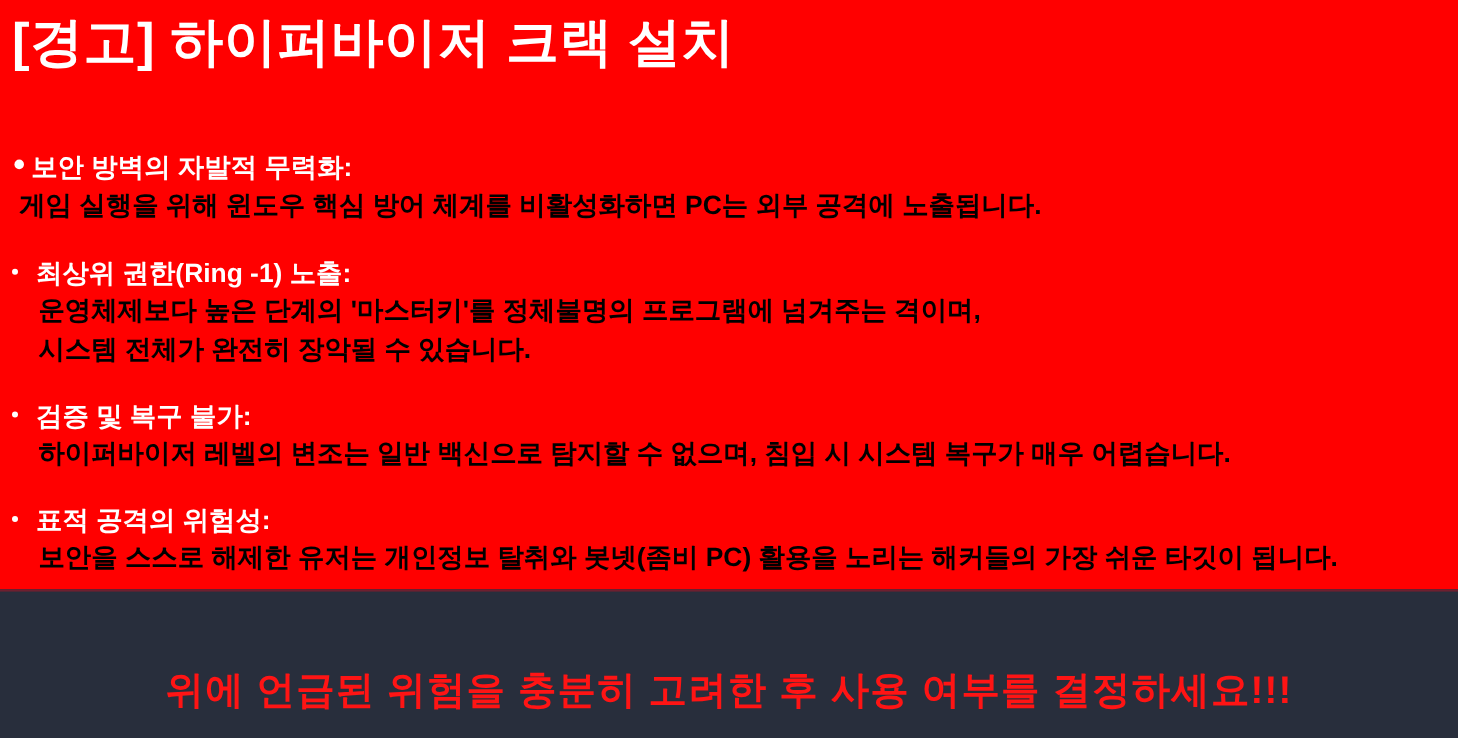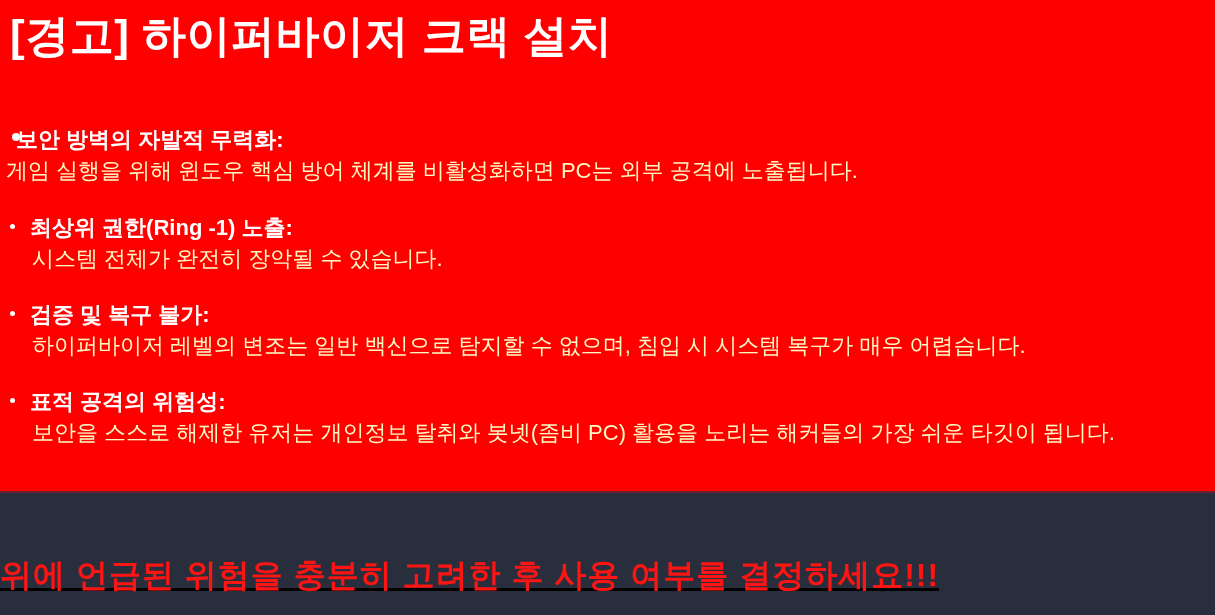"보안 방벽의 자발적 무력화:" .bullet-item.first { padding-left: 14px -> 24px }
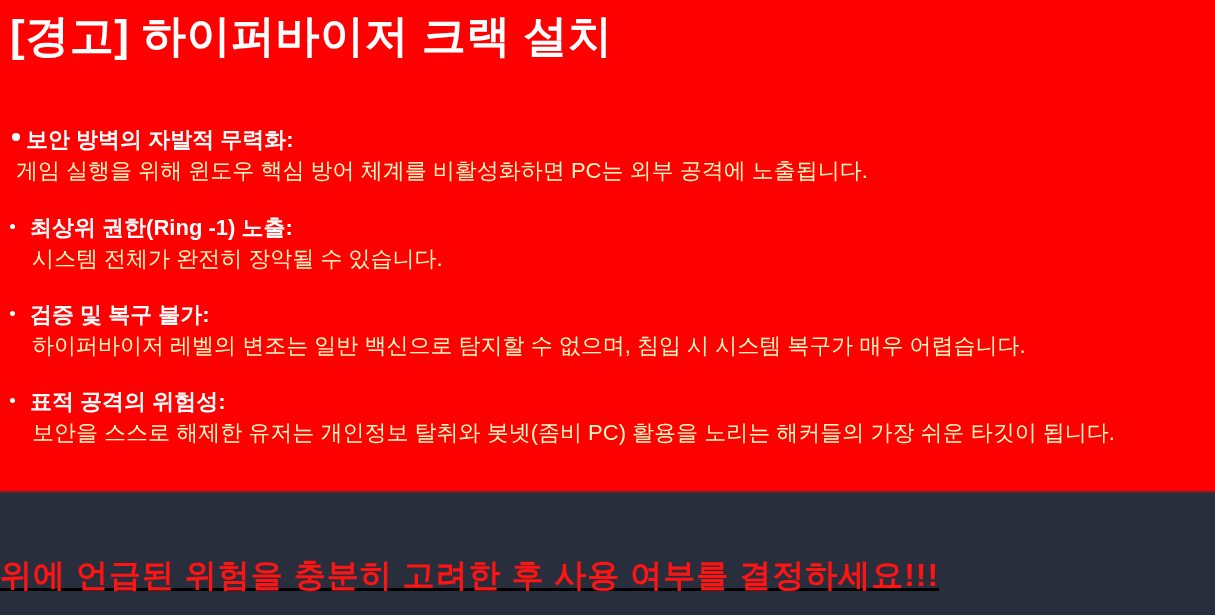"게임 실행을 위해 윈도우 핵심" .bullet-body { color: #fef9c3 -> #000000; font-weight: normal -> bold }
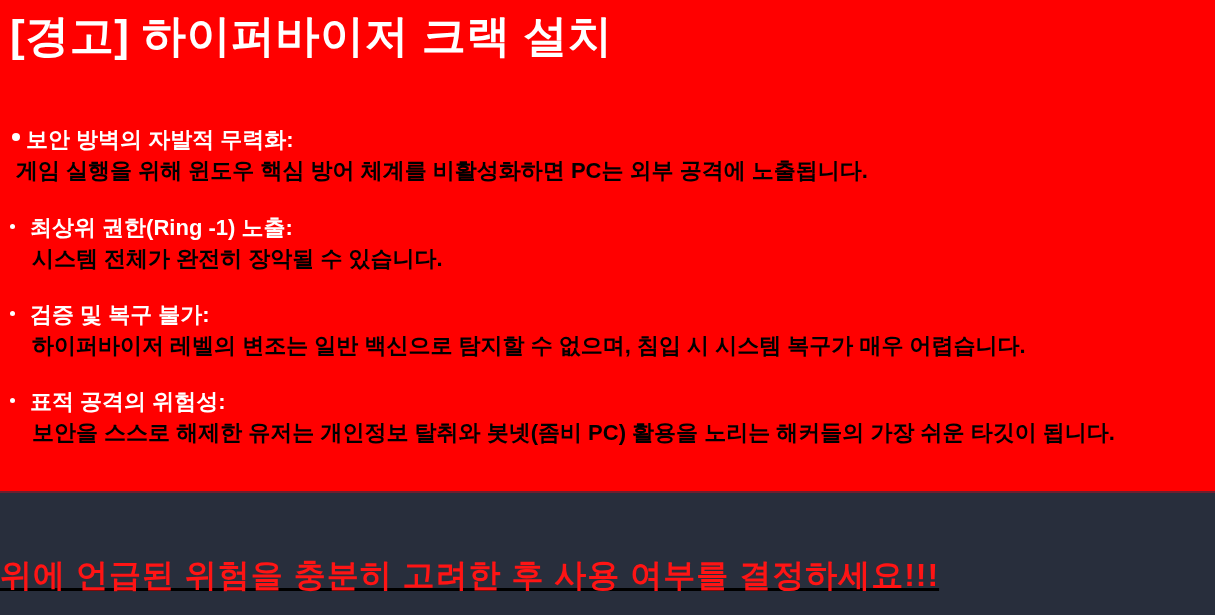"운영체제보다 높은 단계의 '마스터키'를 정체불명의" span.bullet-line { html: none -> <span>운영체제보다 높은 단계의 '마스터키'를 정체불명의 프로그램에 넘겨주는 격이며,</span> }
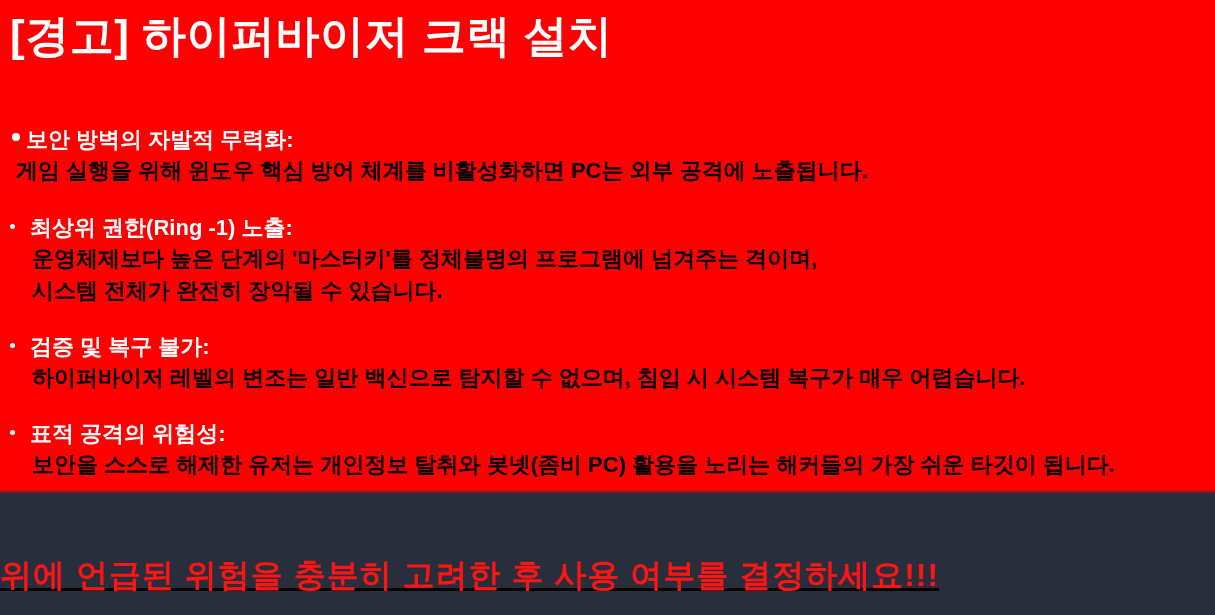"위에 언급된 위험을 충분히 고려한" .bottom-banner { justify-content: flex-start -> center; text-decoration: underline -> none }
